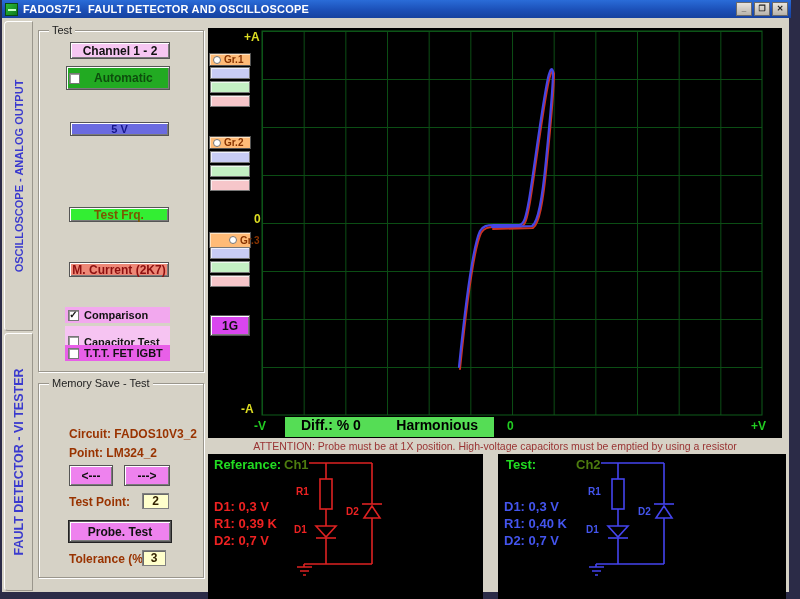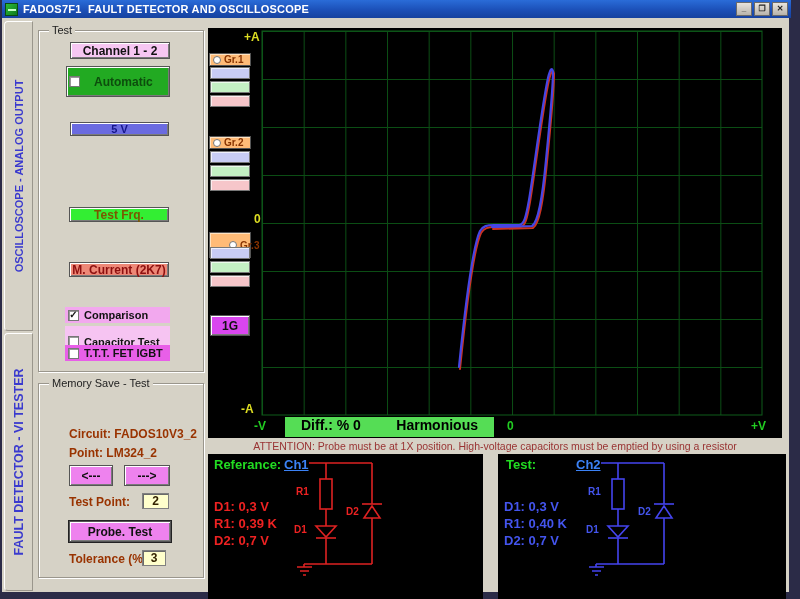"Automatic" div.abs { height: 31px -> 24px }
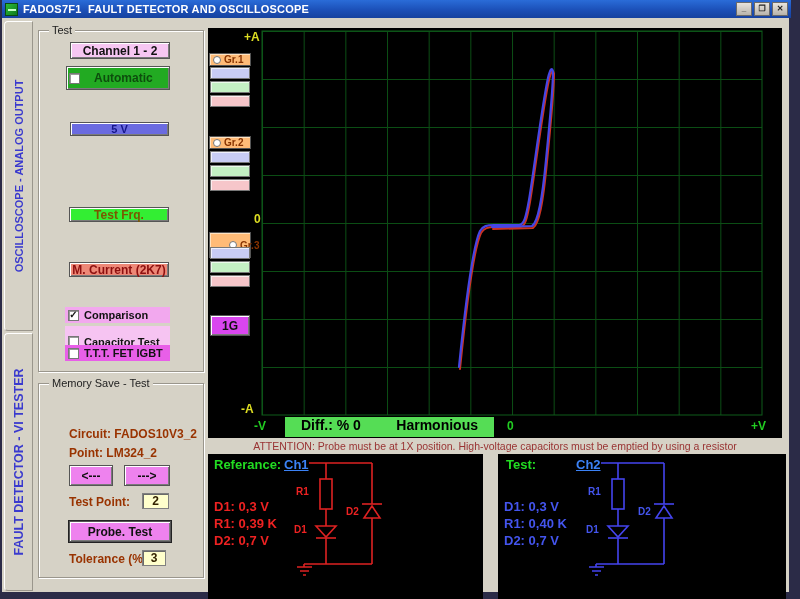"Gr.3" div.abs { height: 26px -> 16px }
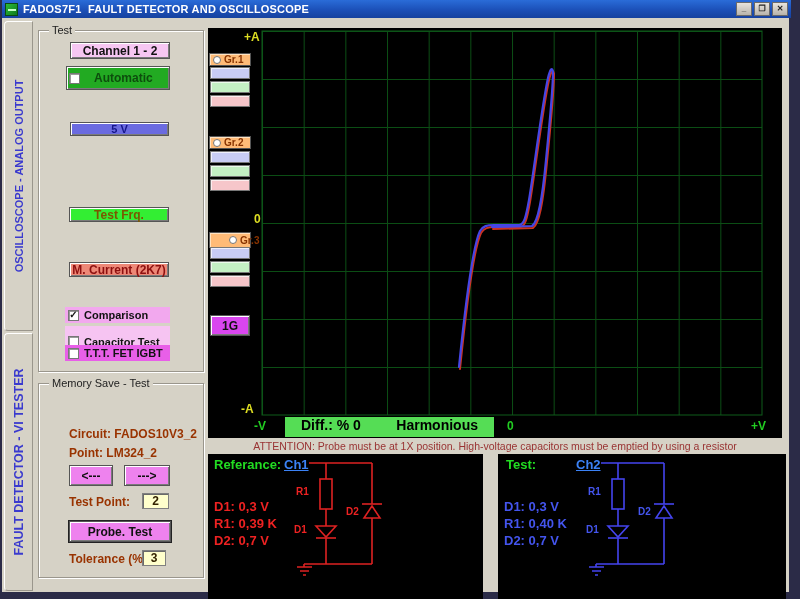"Ch1" .hdr-yellow { color: #3b82f6 -> #4d7c0f; text-decoration: underline -> none }
